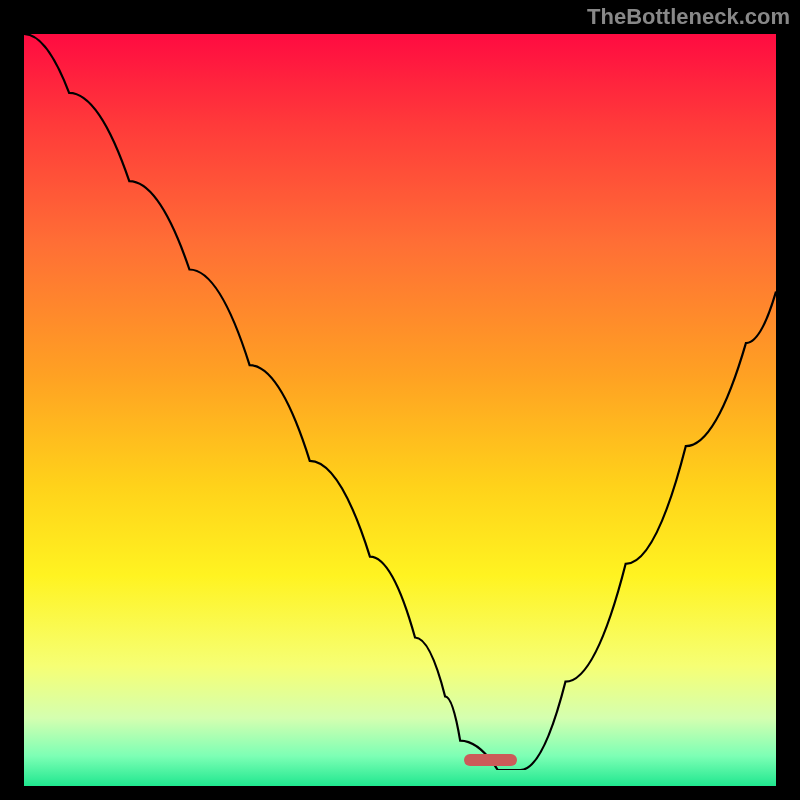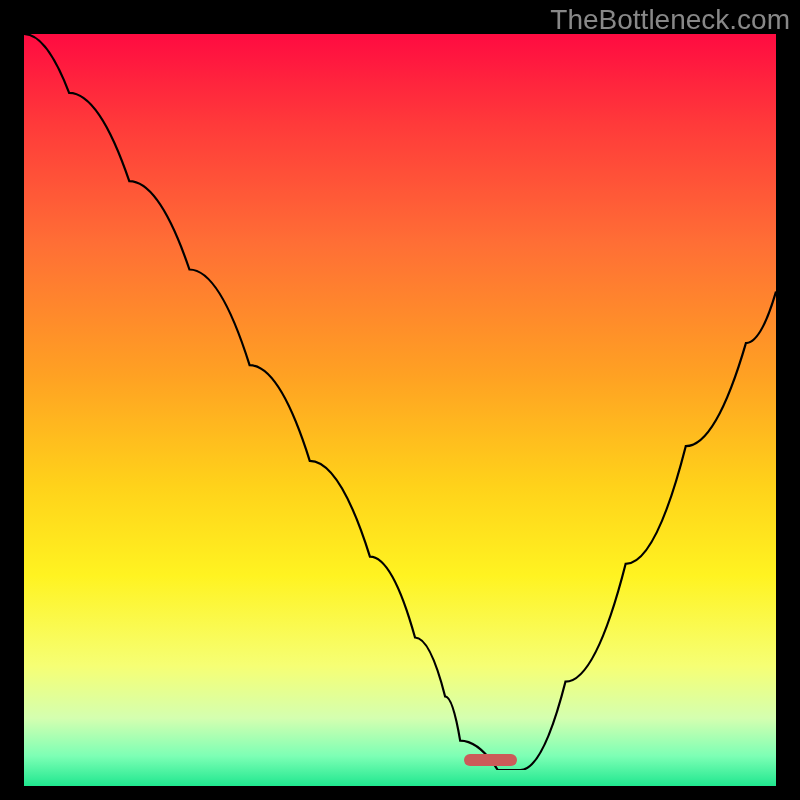"TheBottleneck.com" .watermark { font-size: 28px -> 22px; font-weight: 400 -> 700 }
